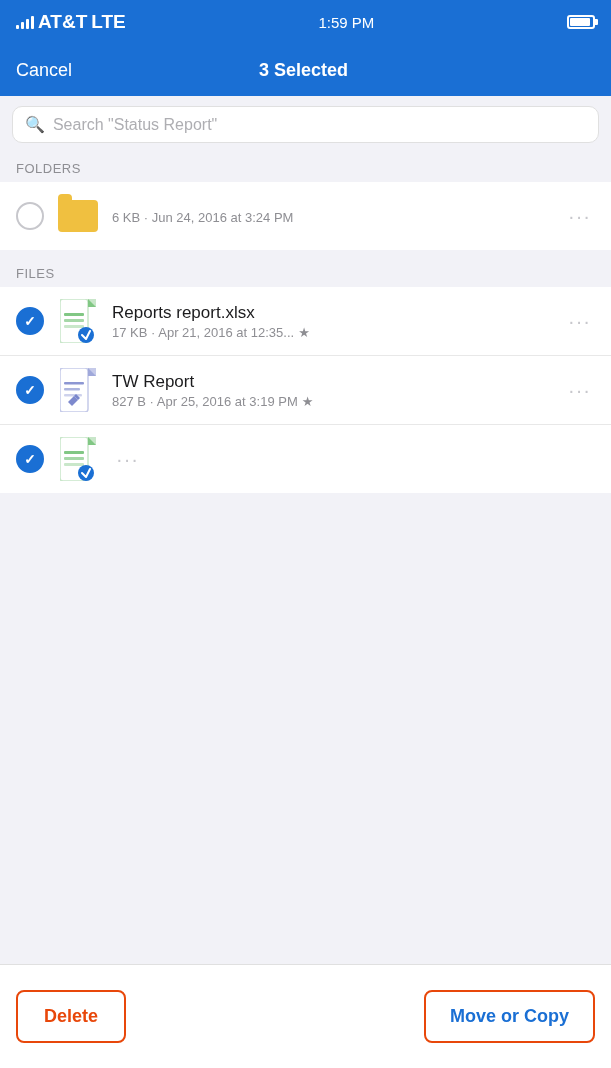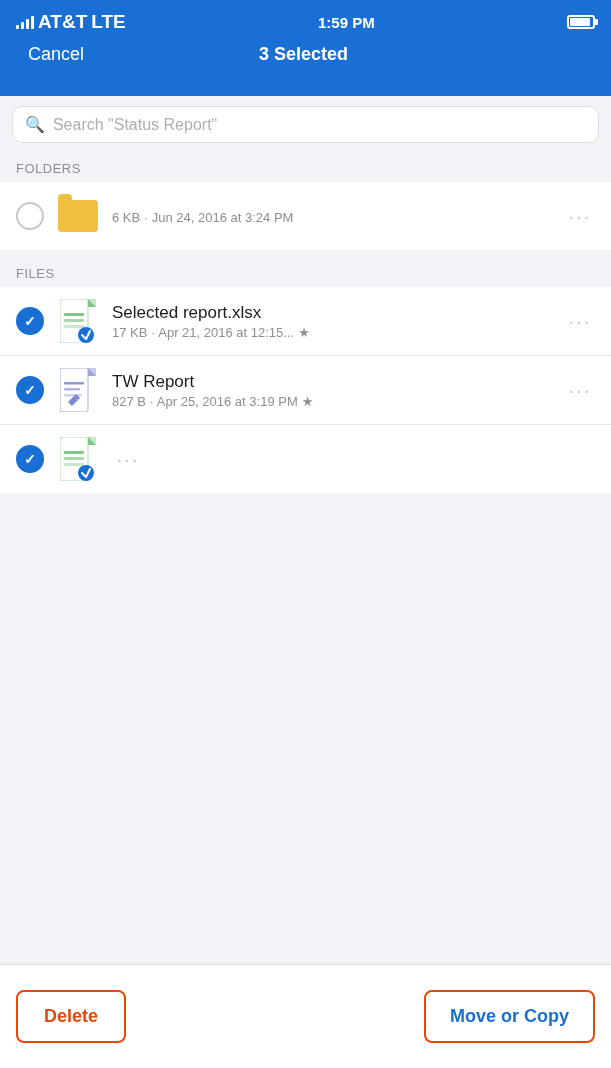"1:59 PM" .status-bar-center { font-weight: 700 -> 400 }
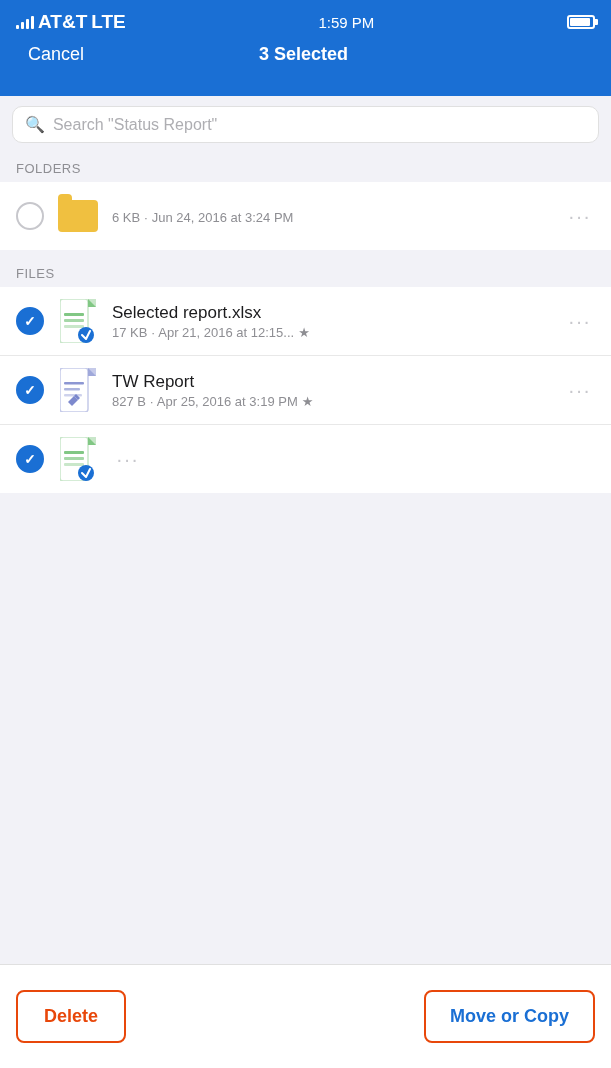"Cancel" .nav-bar { align-items: flex-start -> center; padding: 0 28px -> 0 16px }
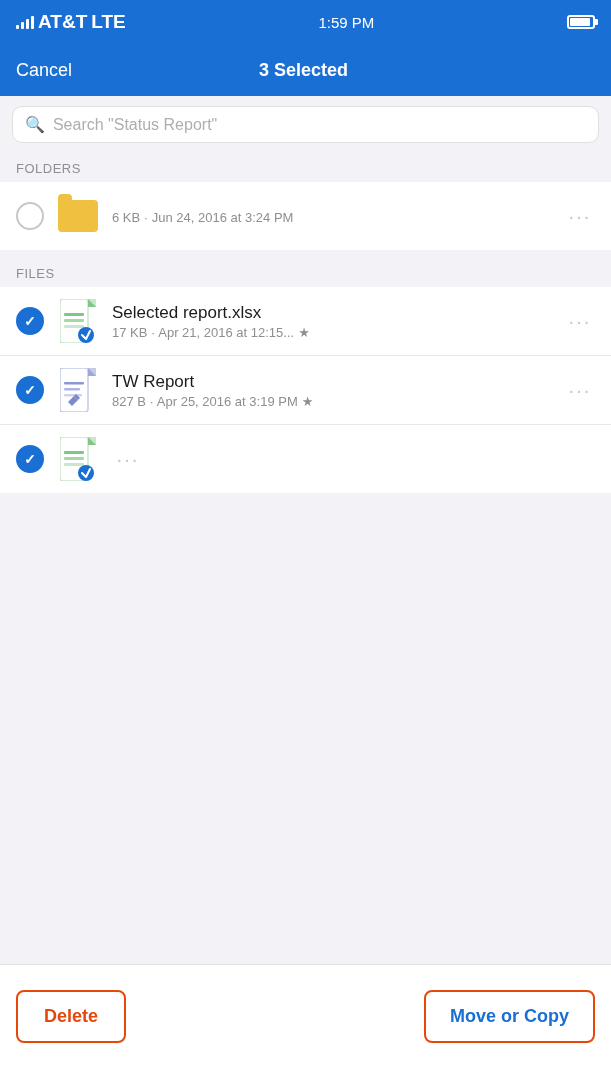"Selected report.xlsx" div.item-name { text: Selected -> Reports }
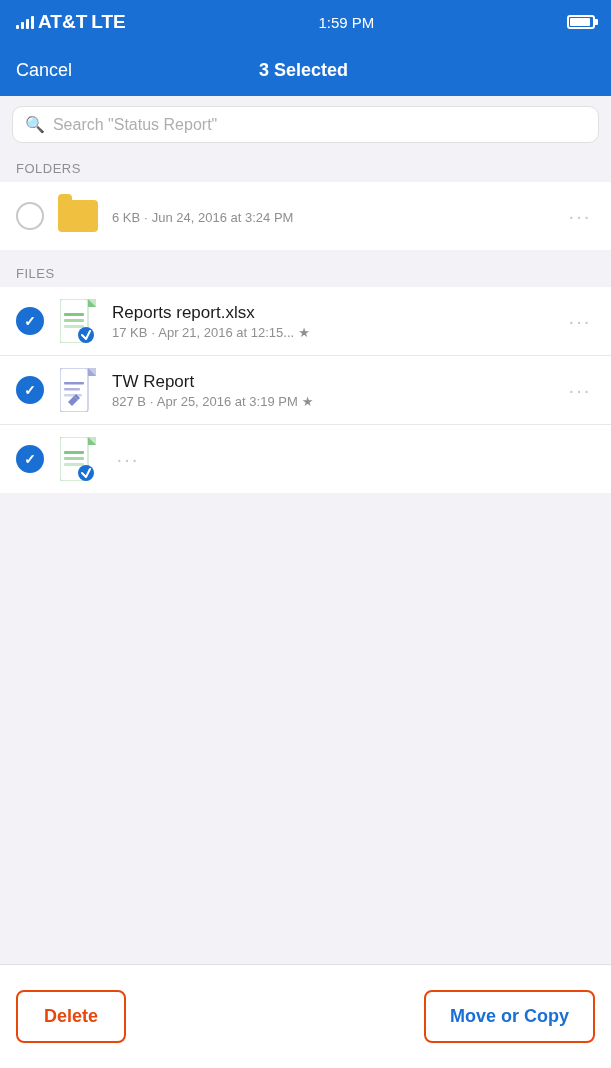"17 KB · Apr 21," span { text: 12:15 -> 12:35 }
